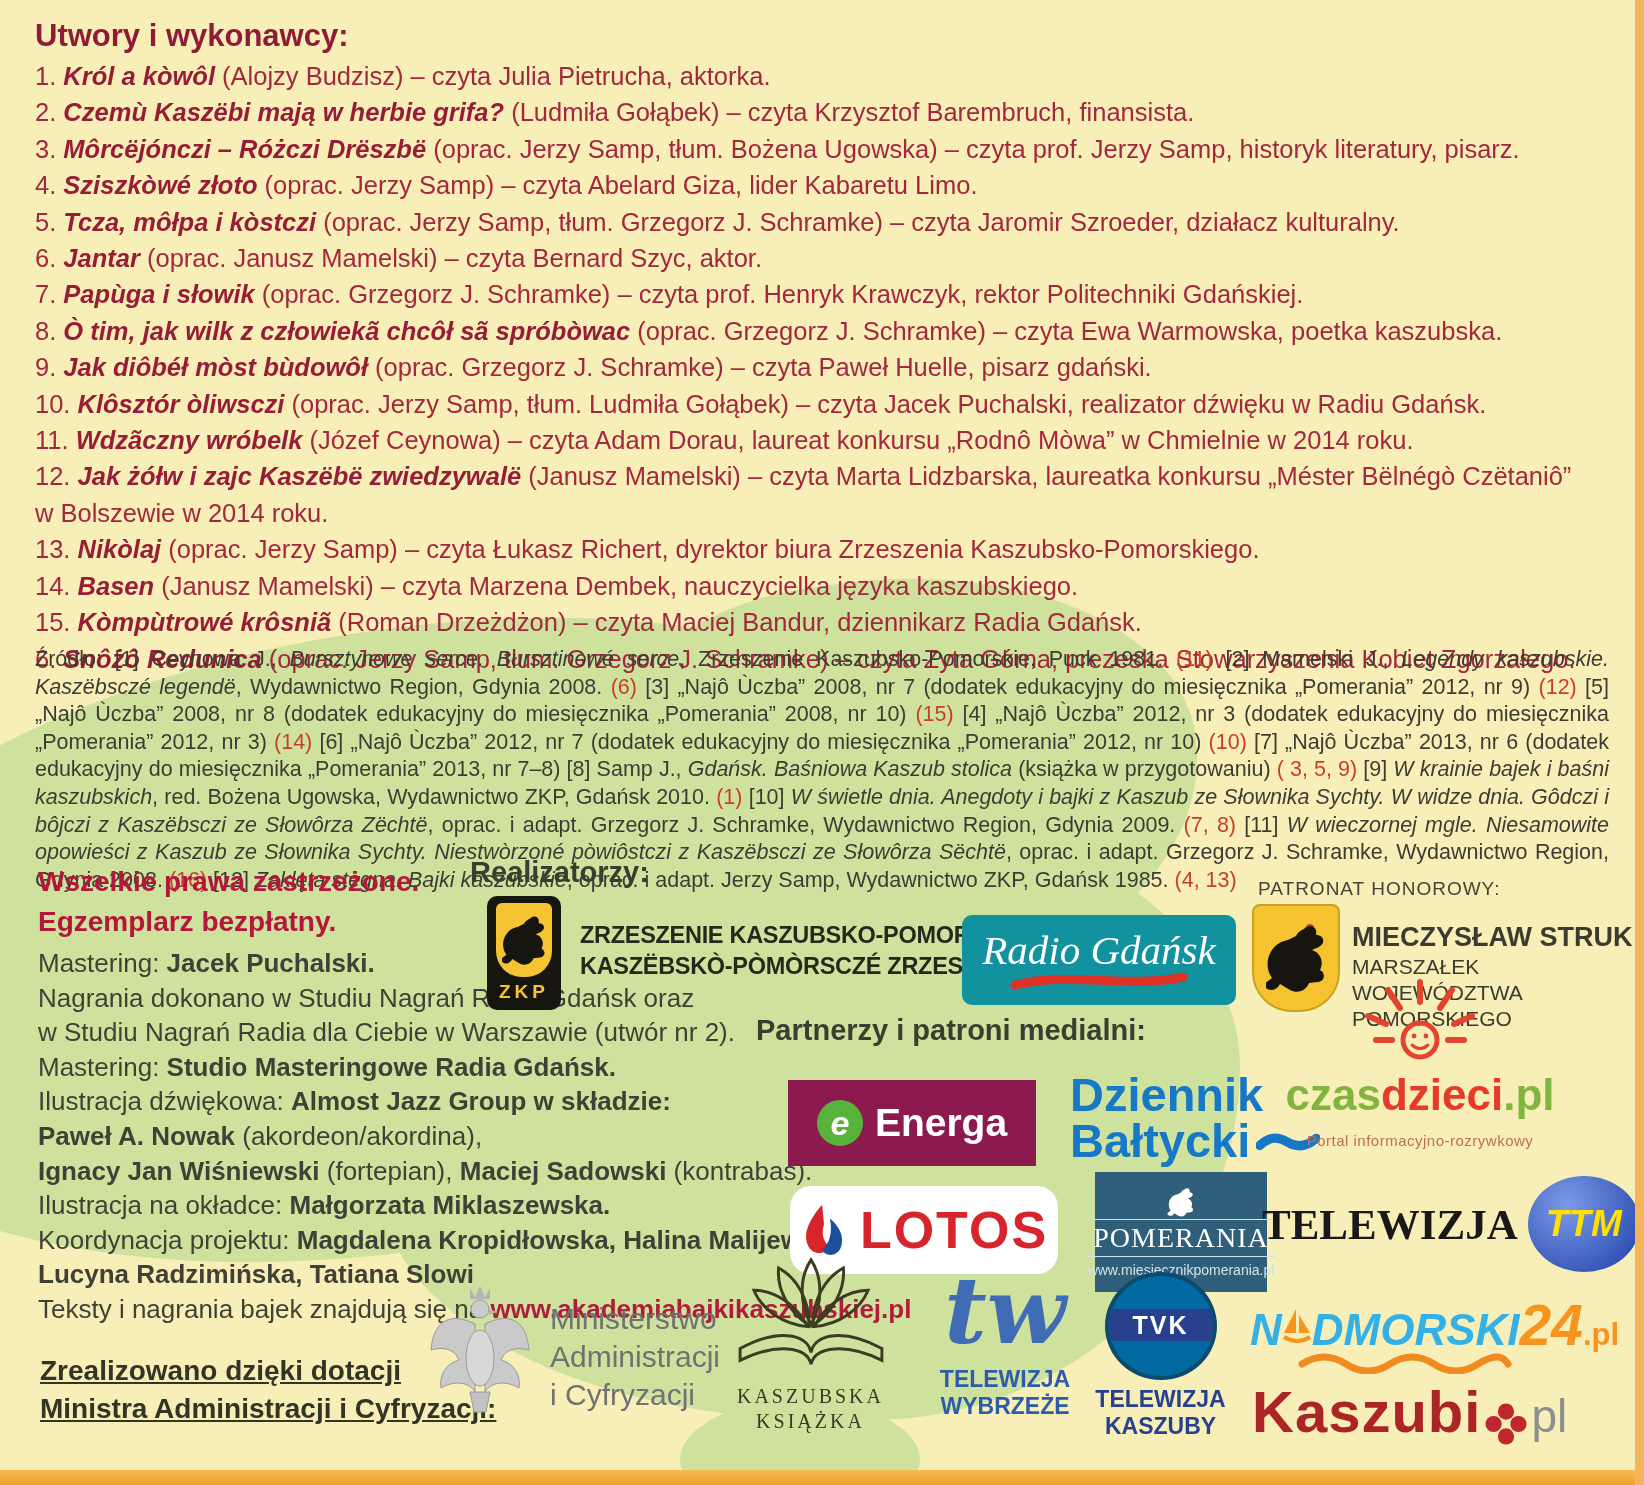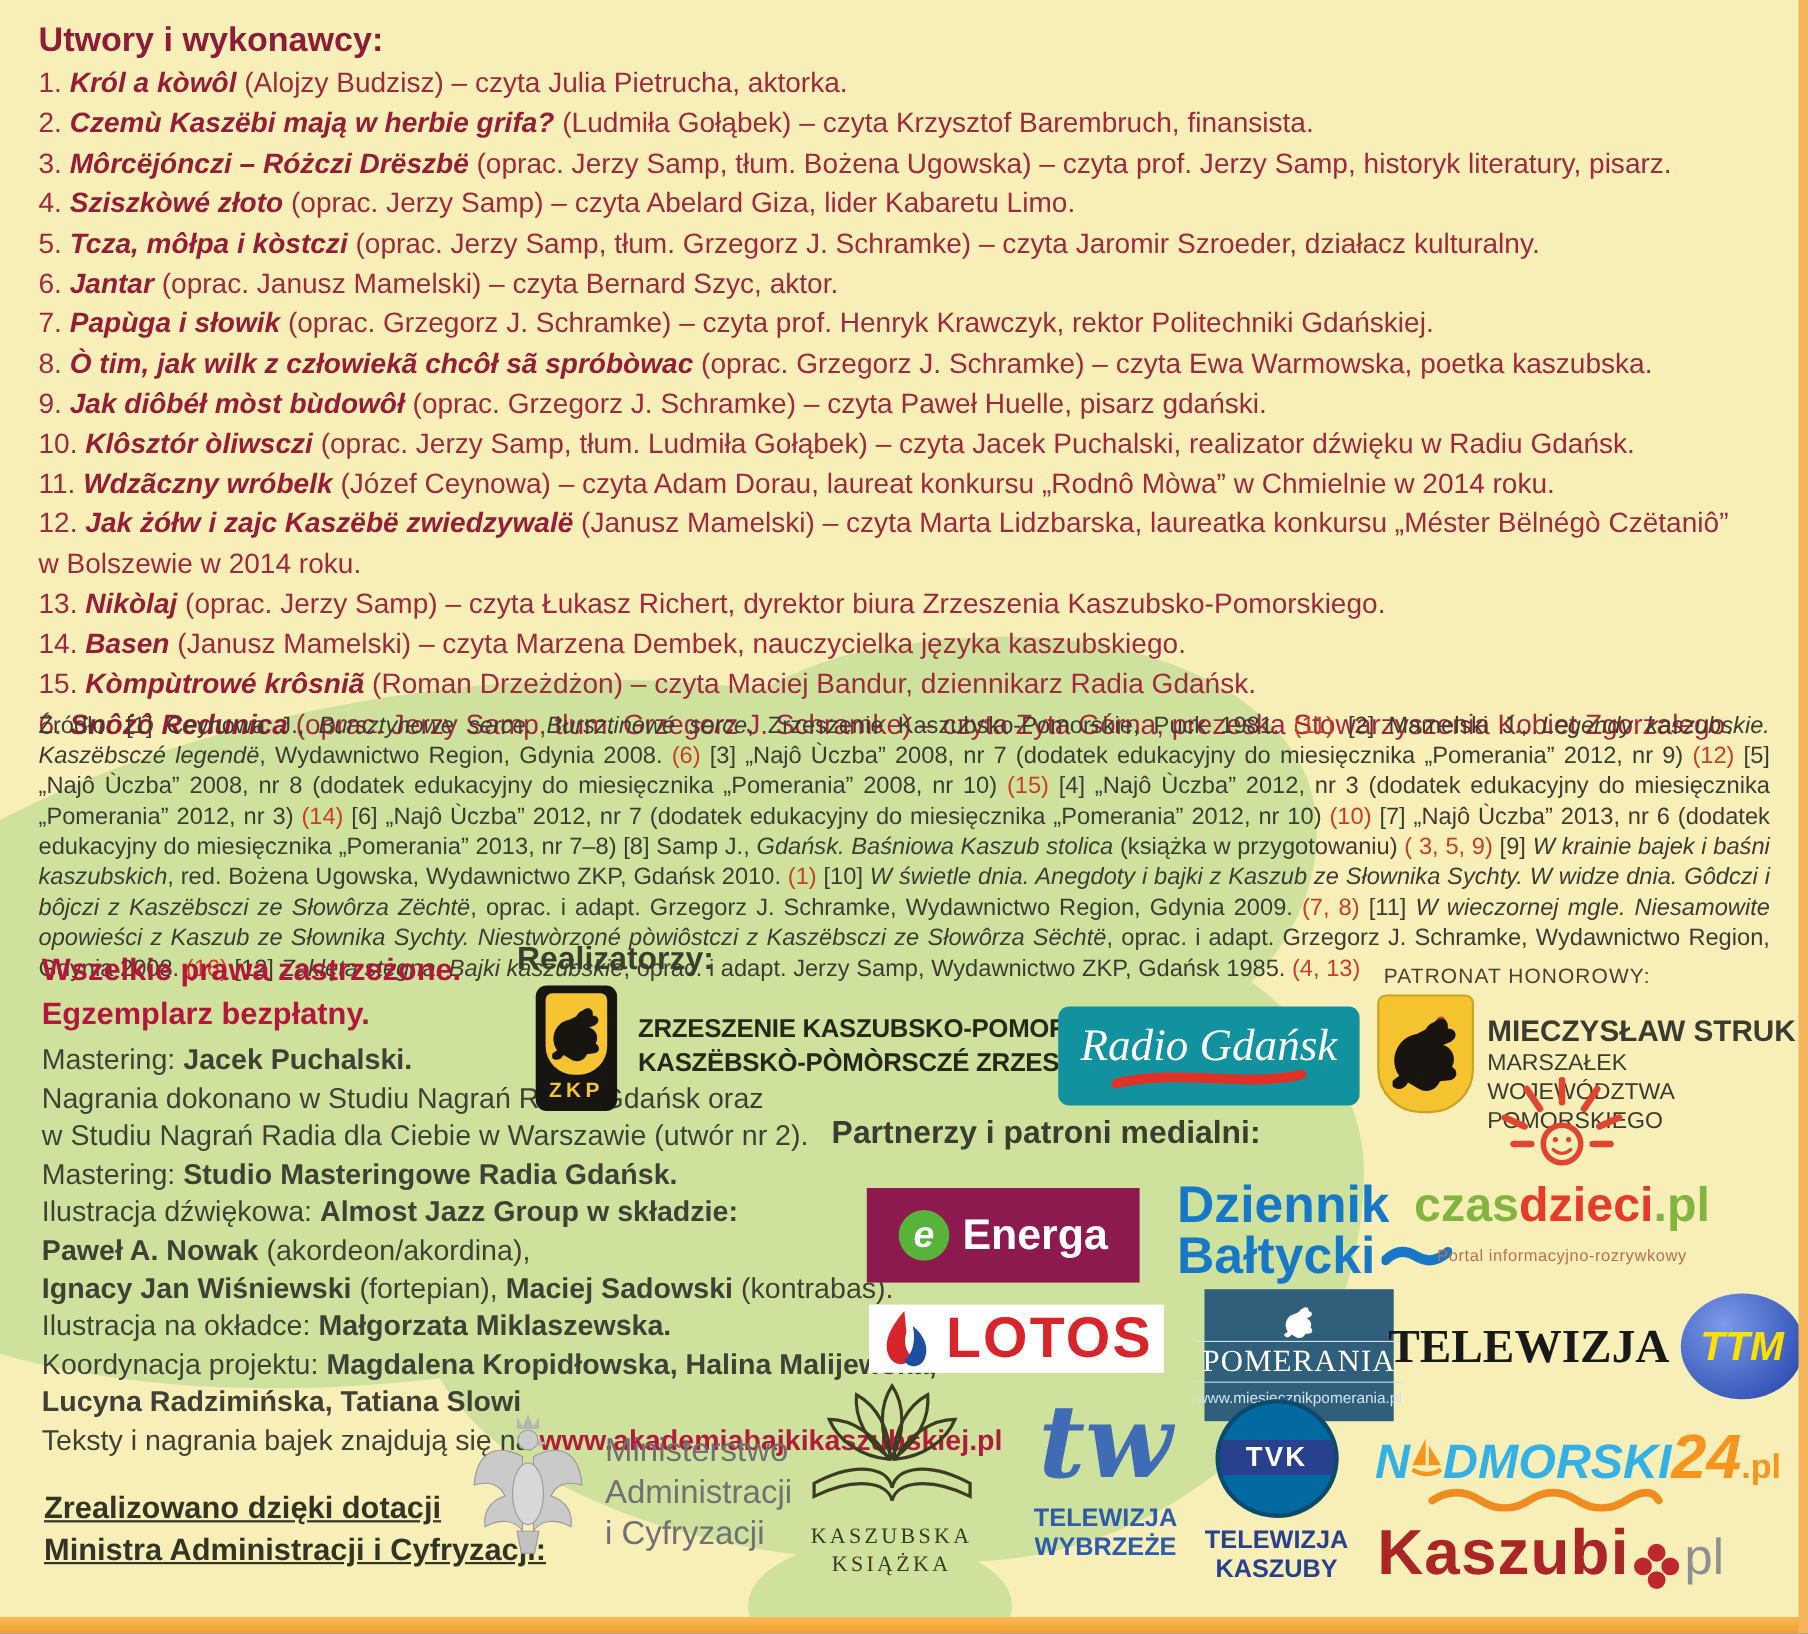"LOTOS" #lotos { border-radius: none -> 21px; height: 62px -> 88px }
